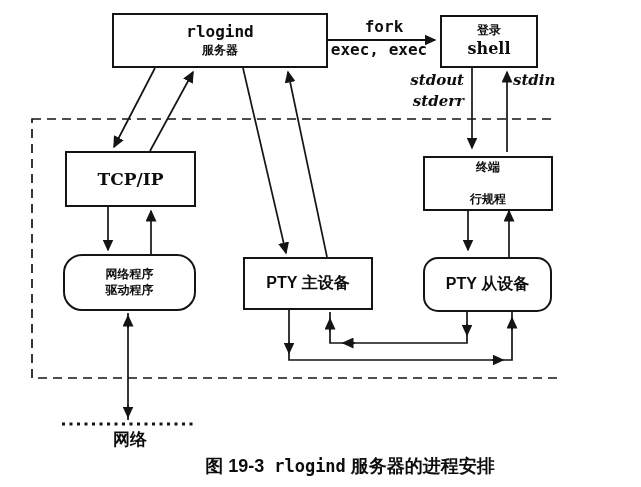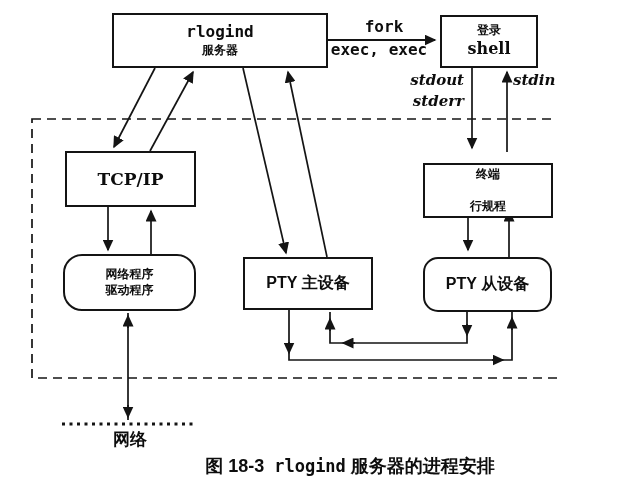"终端" .b-disc { top: 163px -> 156px }
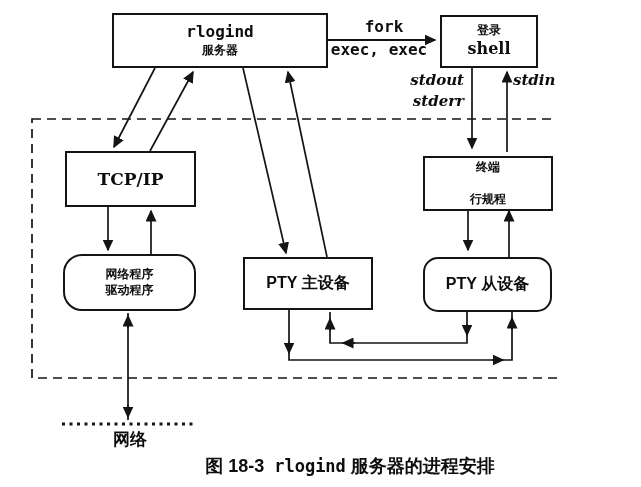"图 18-3" span { text: 18-3 -> 19-3 }
